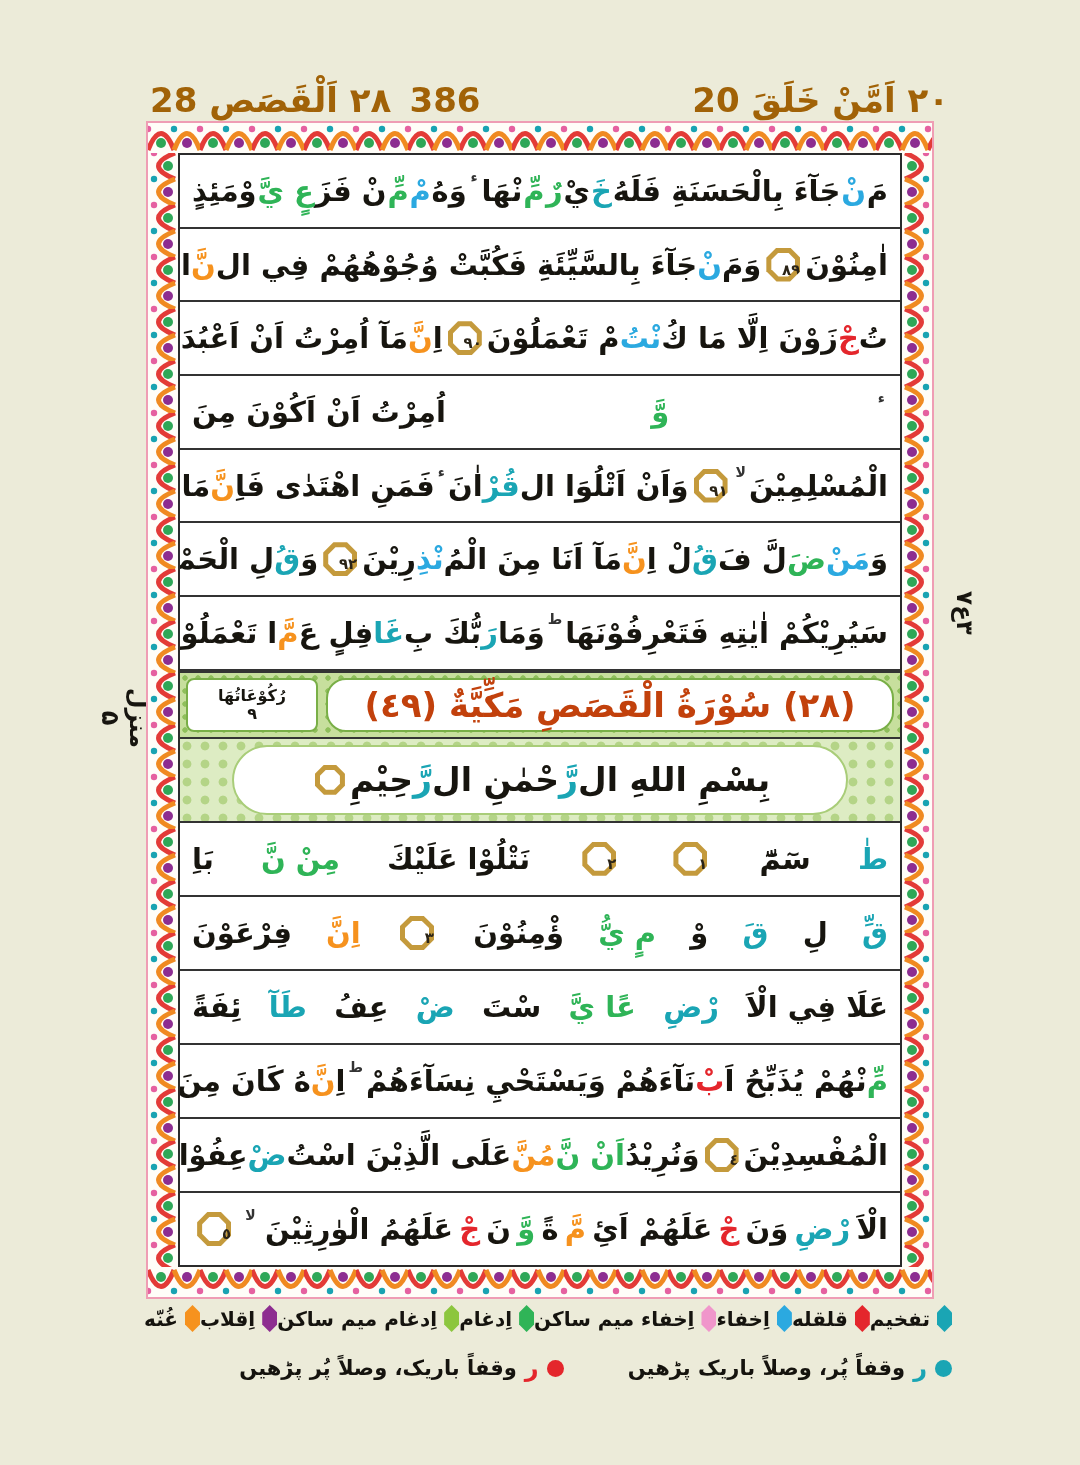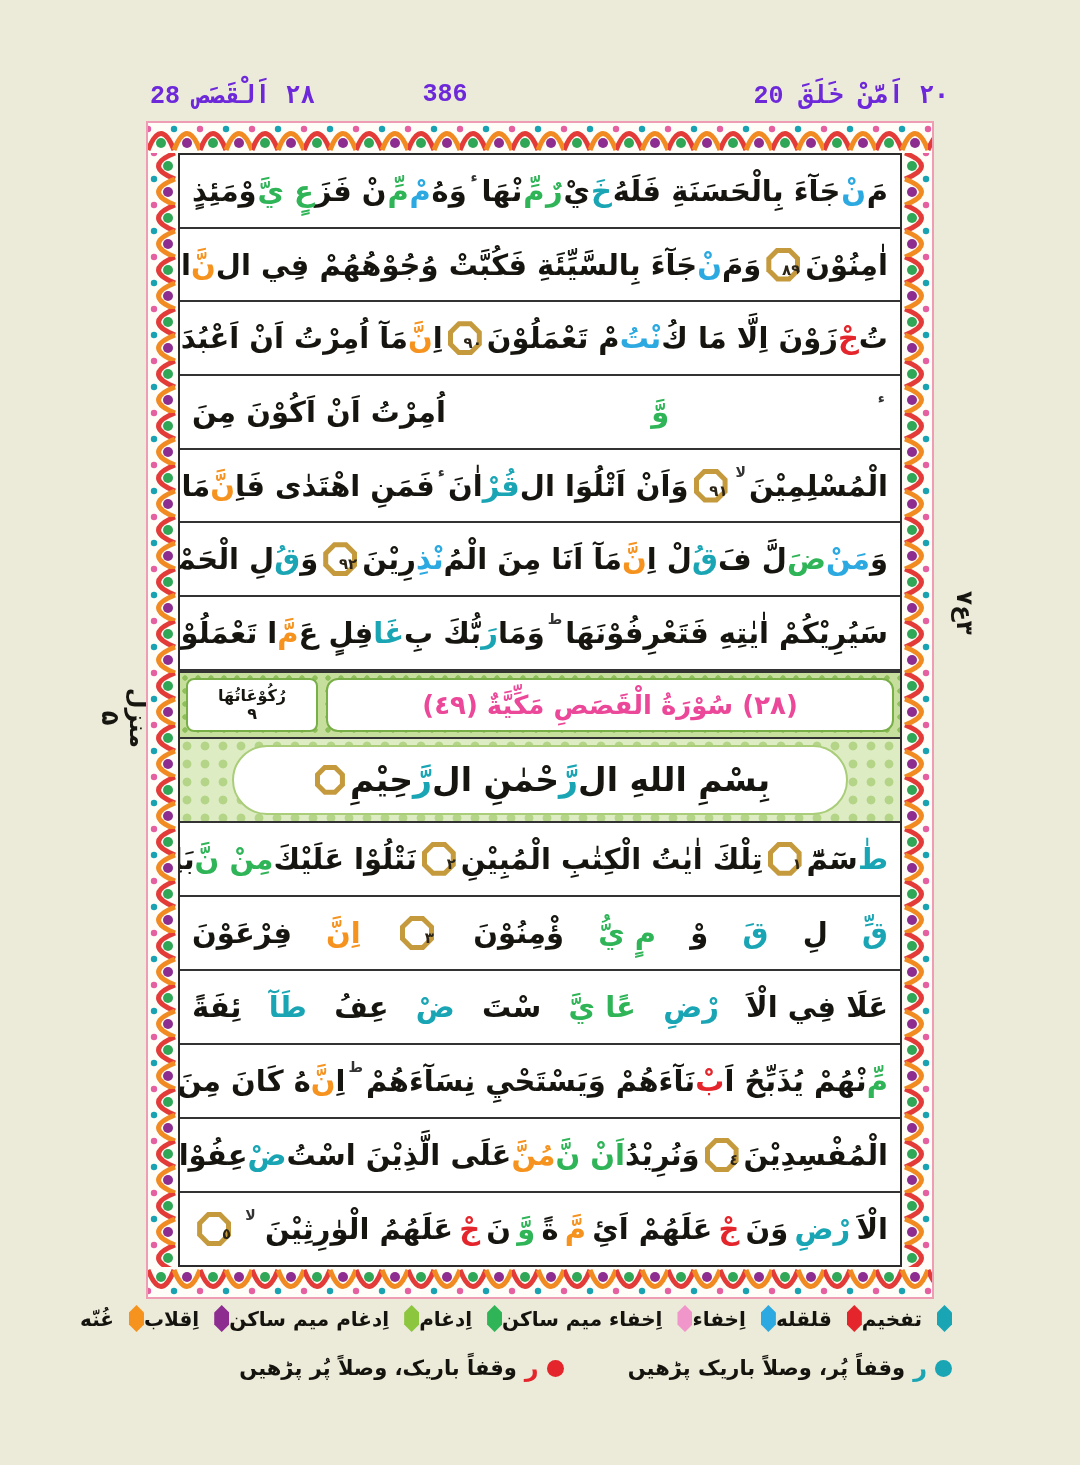"٢٨ اَلْقَصَص 28" .hdr { color: #6d28d9 -> #a16207; font-family: Liberation Mono, monospace -> none; font-size: 25px -> 34px }
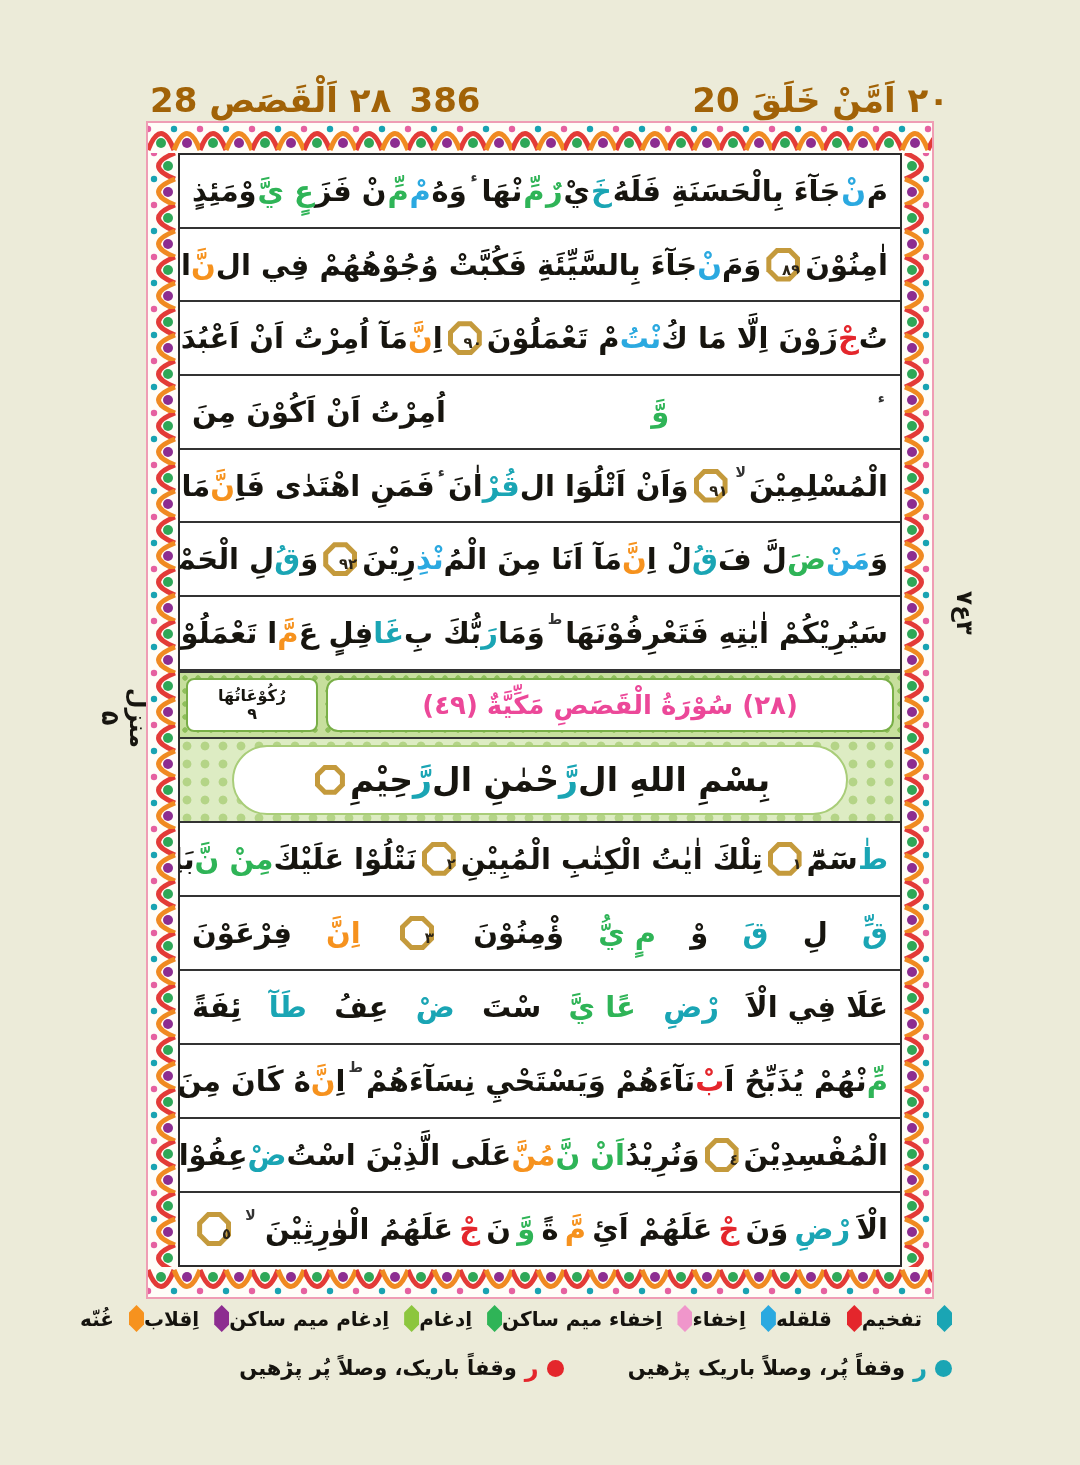"(٢٨) سُوْرَةُ الْقَصَصِ مَكِّيَّةٌ (٤٩)" .sb-center { border-radius: 12px -> 20px; color: #ec4899 -> #c2410c; font-size: 26px -> 34px }
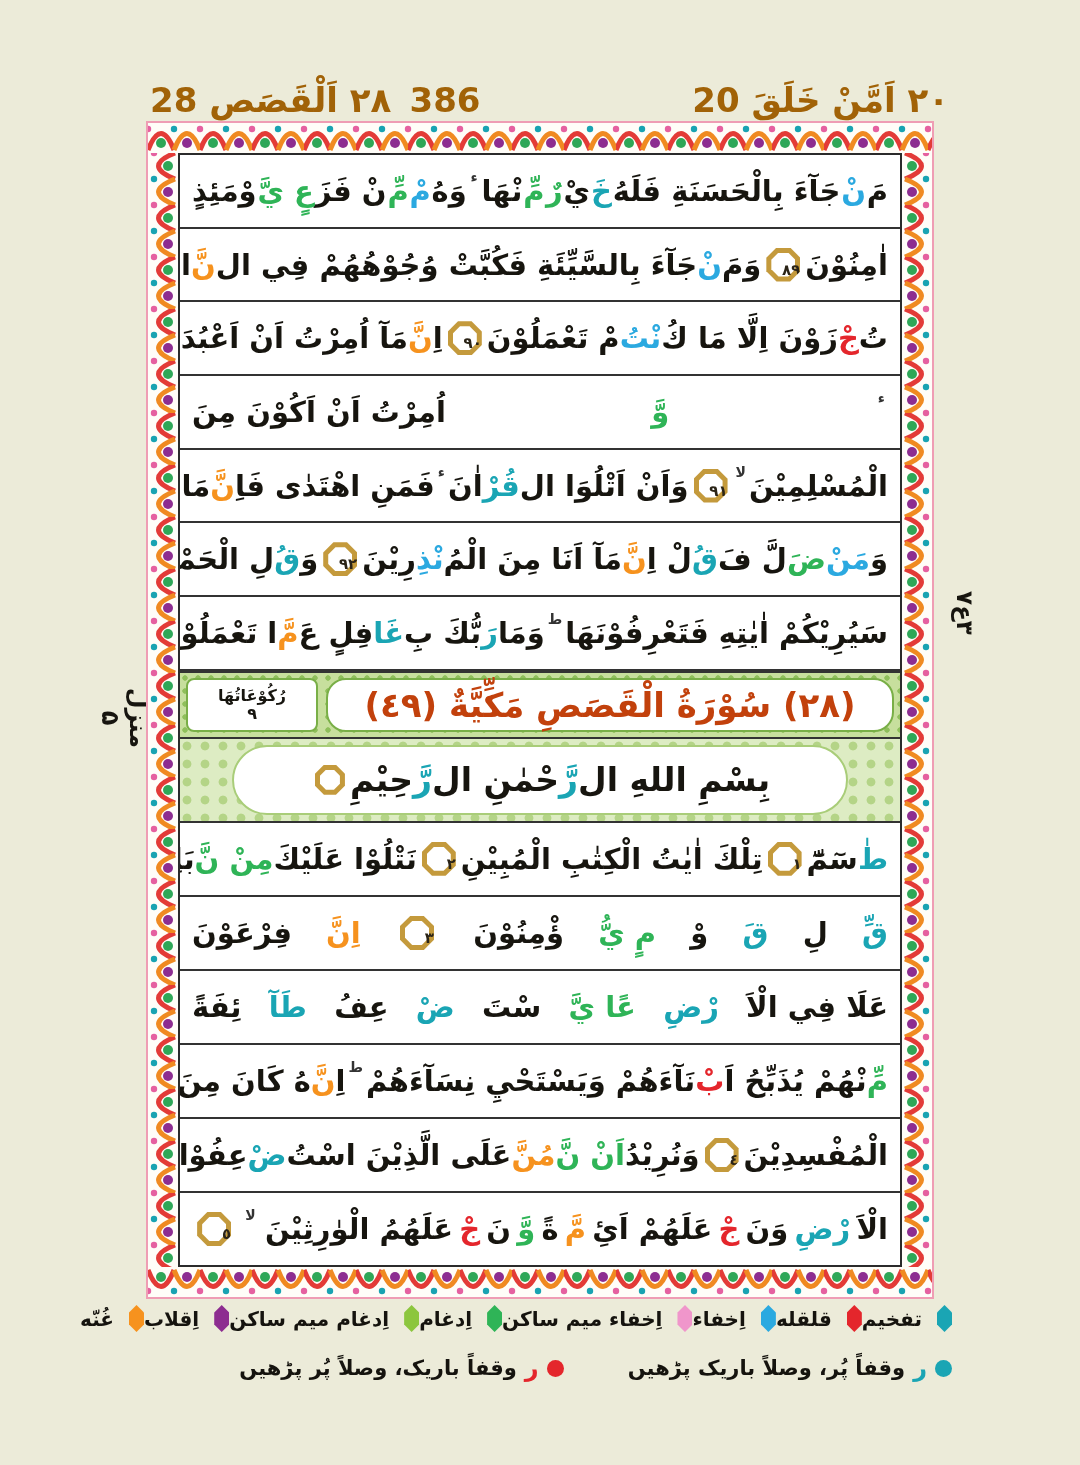"تِلْكَ اٰيٰتُ الْكِتٰبِ الْمُبِيْنِ" span.seg-ink { html: <span>تِلْكَ اٰيٰتُ الْكِتٰبِ الْمُبِيْنِ</span> -> none }
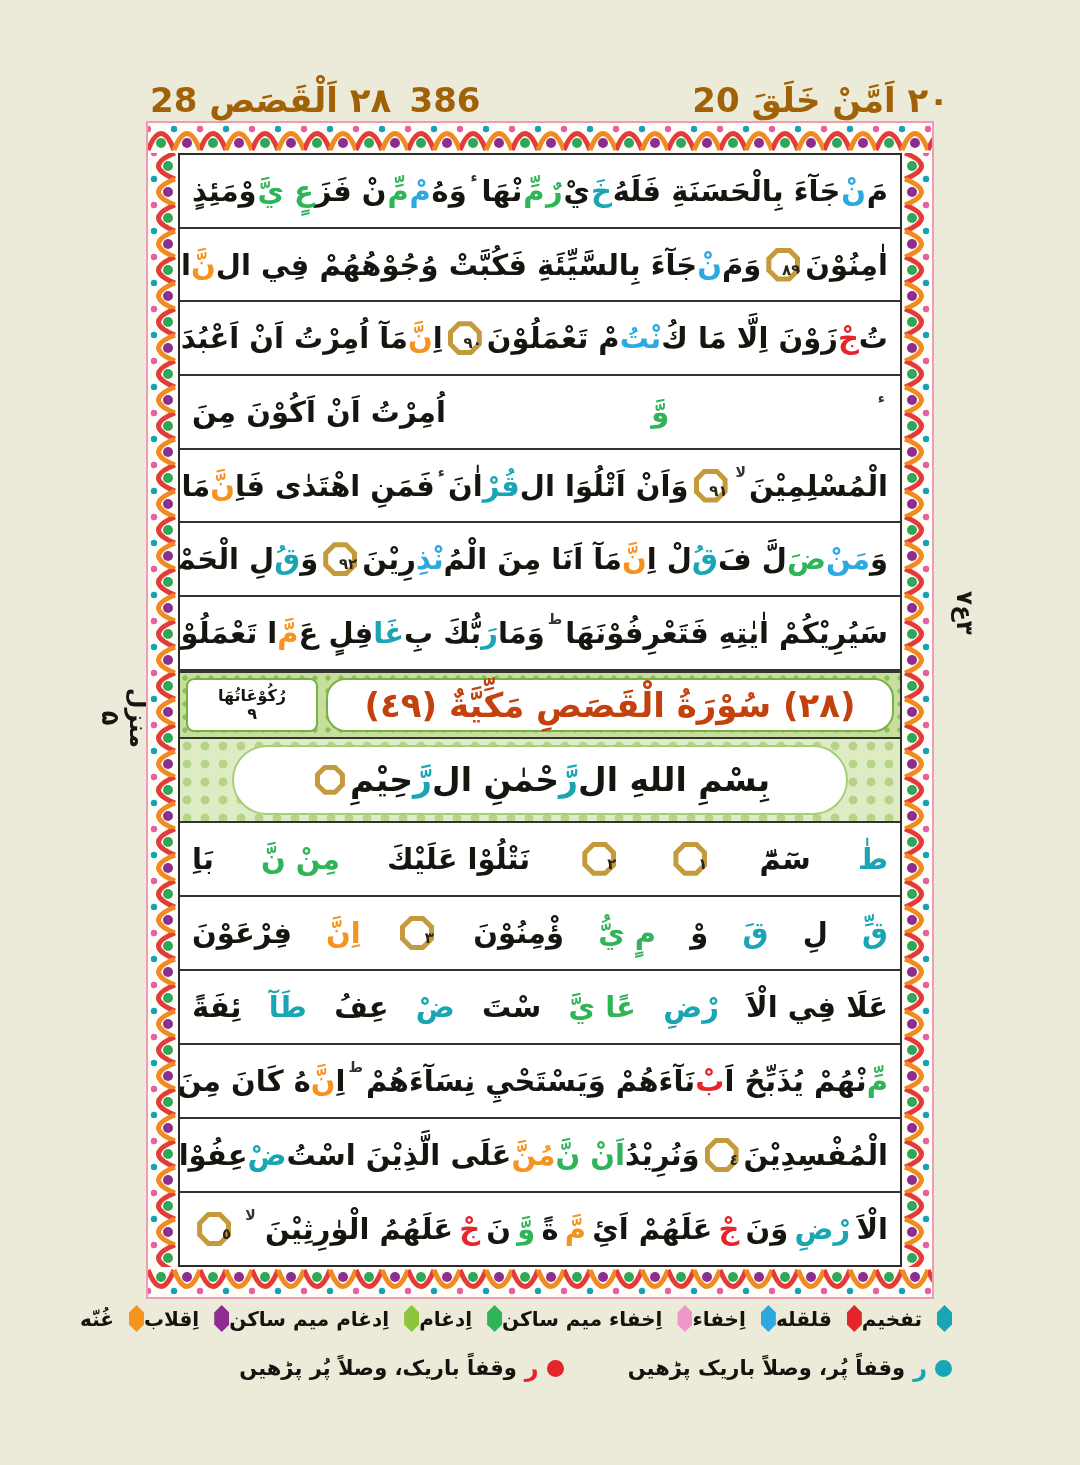"غُنّه" .lg-item { gap: 15px -> 7px }
